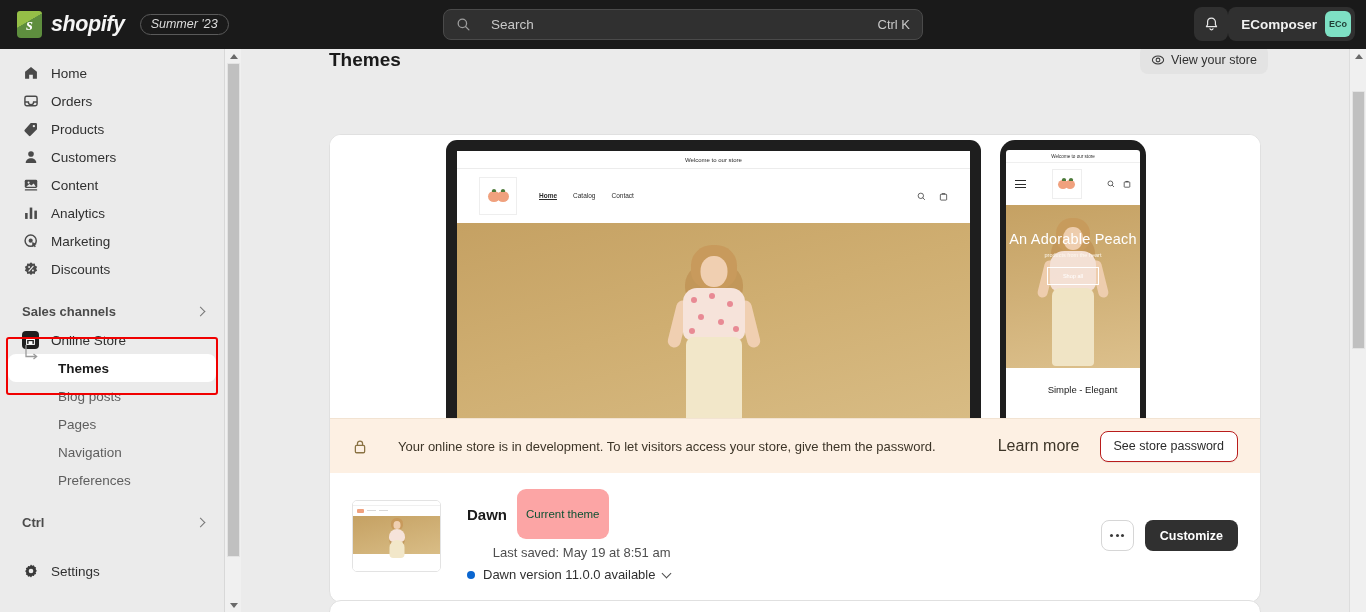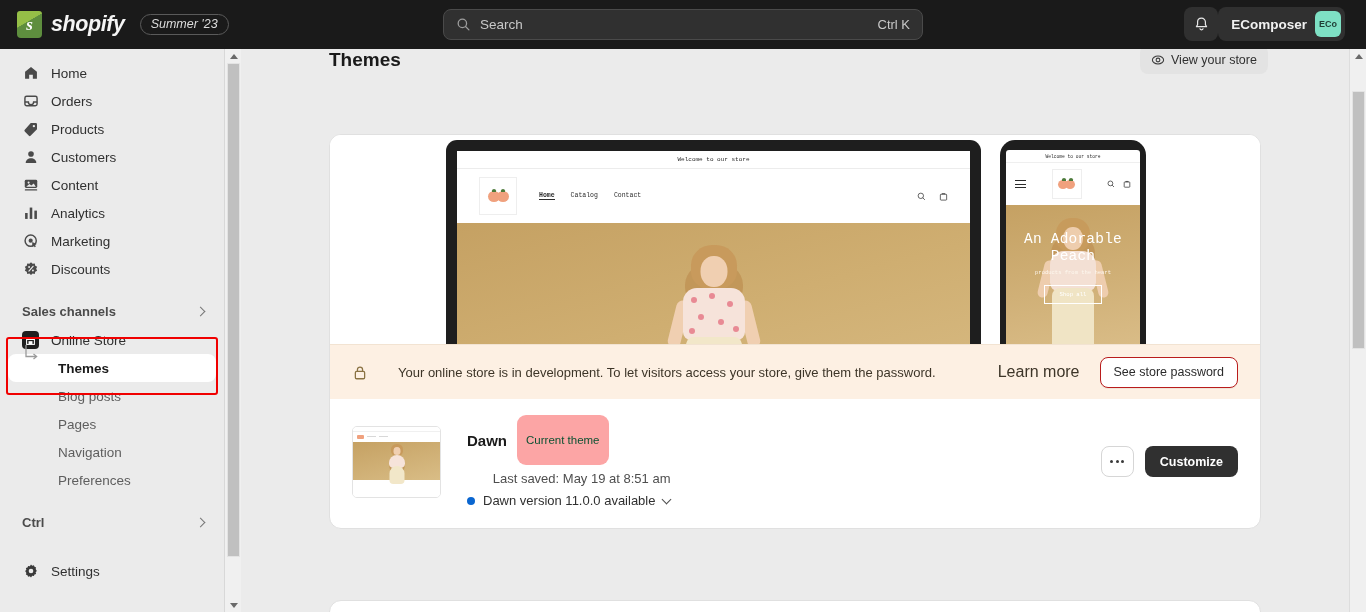"Search" .search-ph { margin-left: 9px -> 20px }
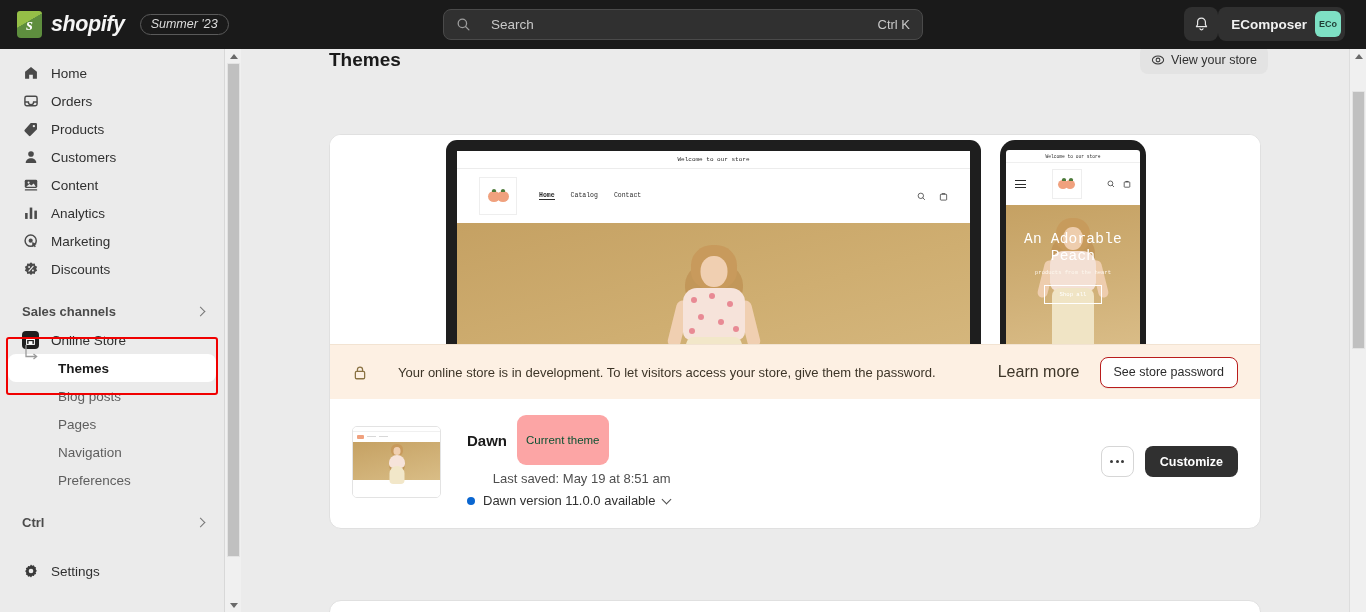"EComposer" .topright { right: 21px -> 11px }
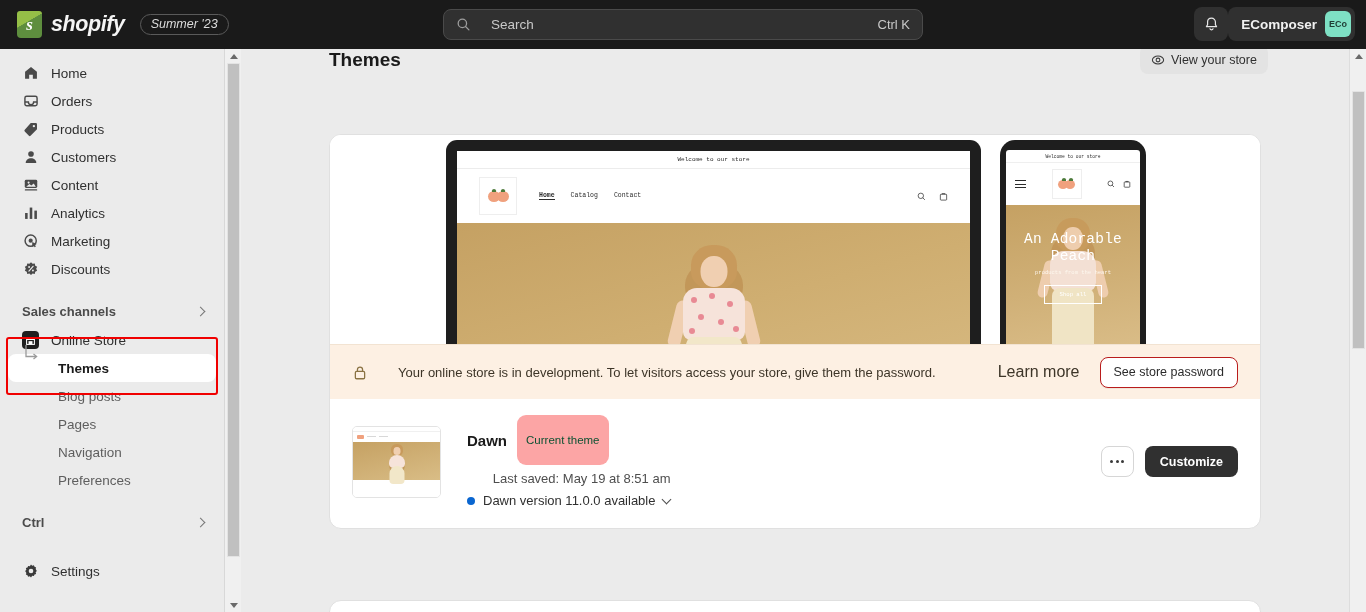"An Adorable Peach" .preview-area { font-family: Liberation Mono, monospace -> none; height: 209px -> 283px }
